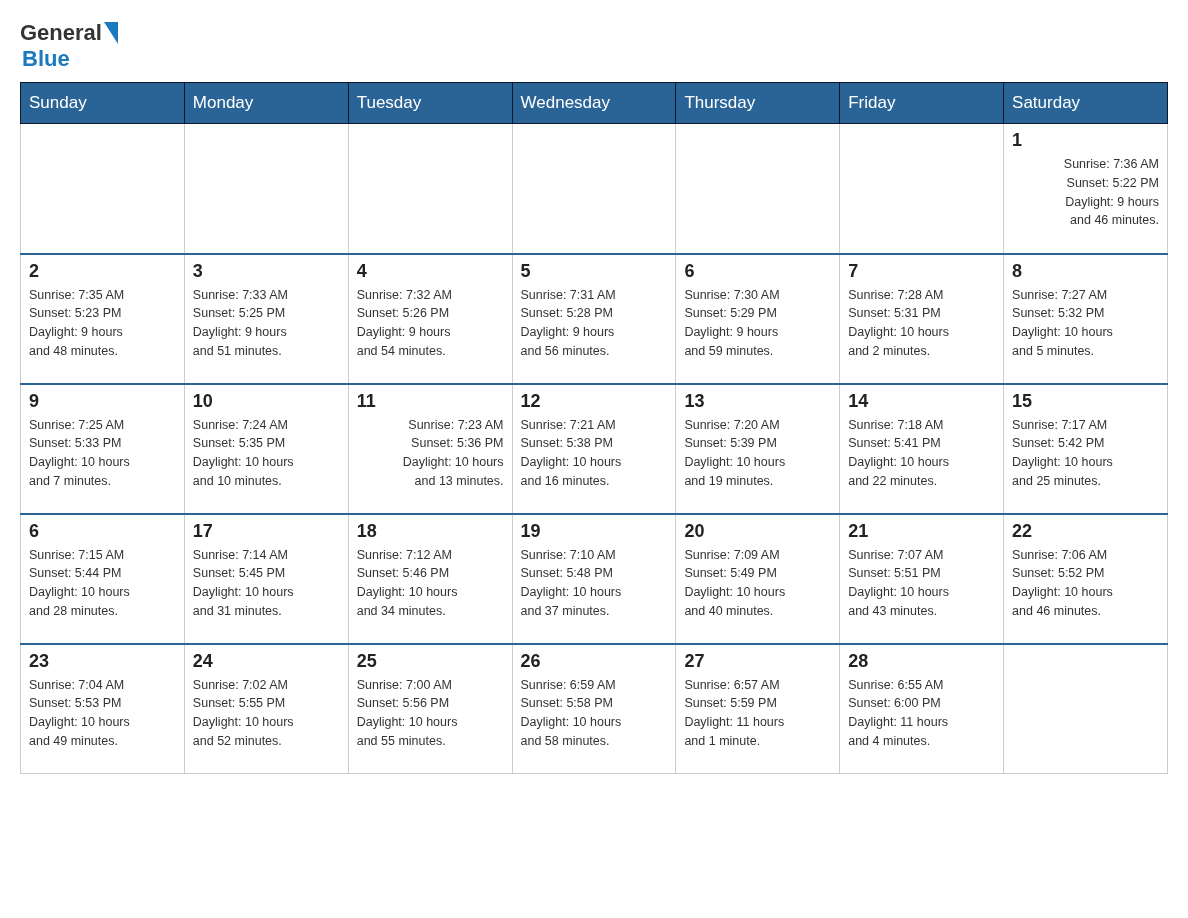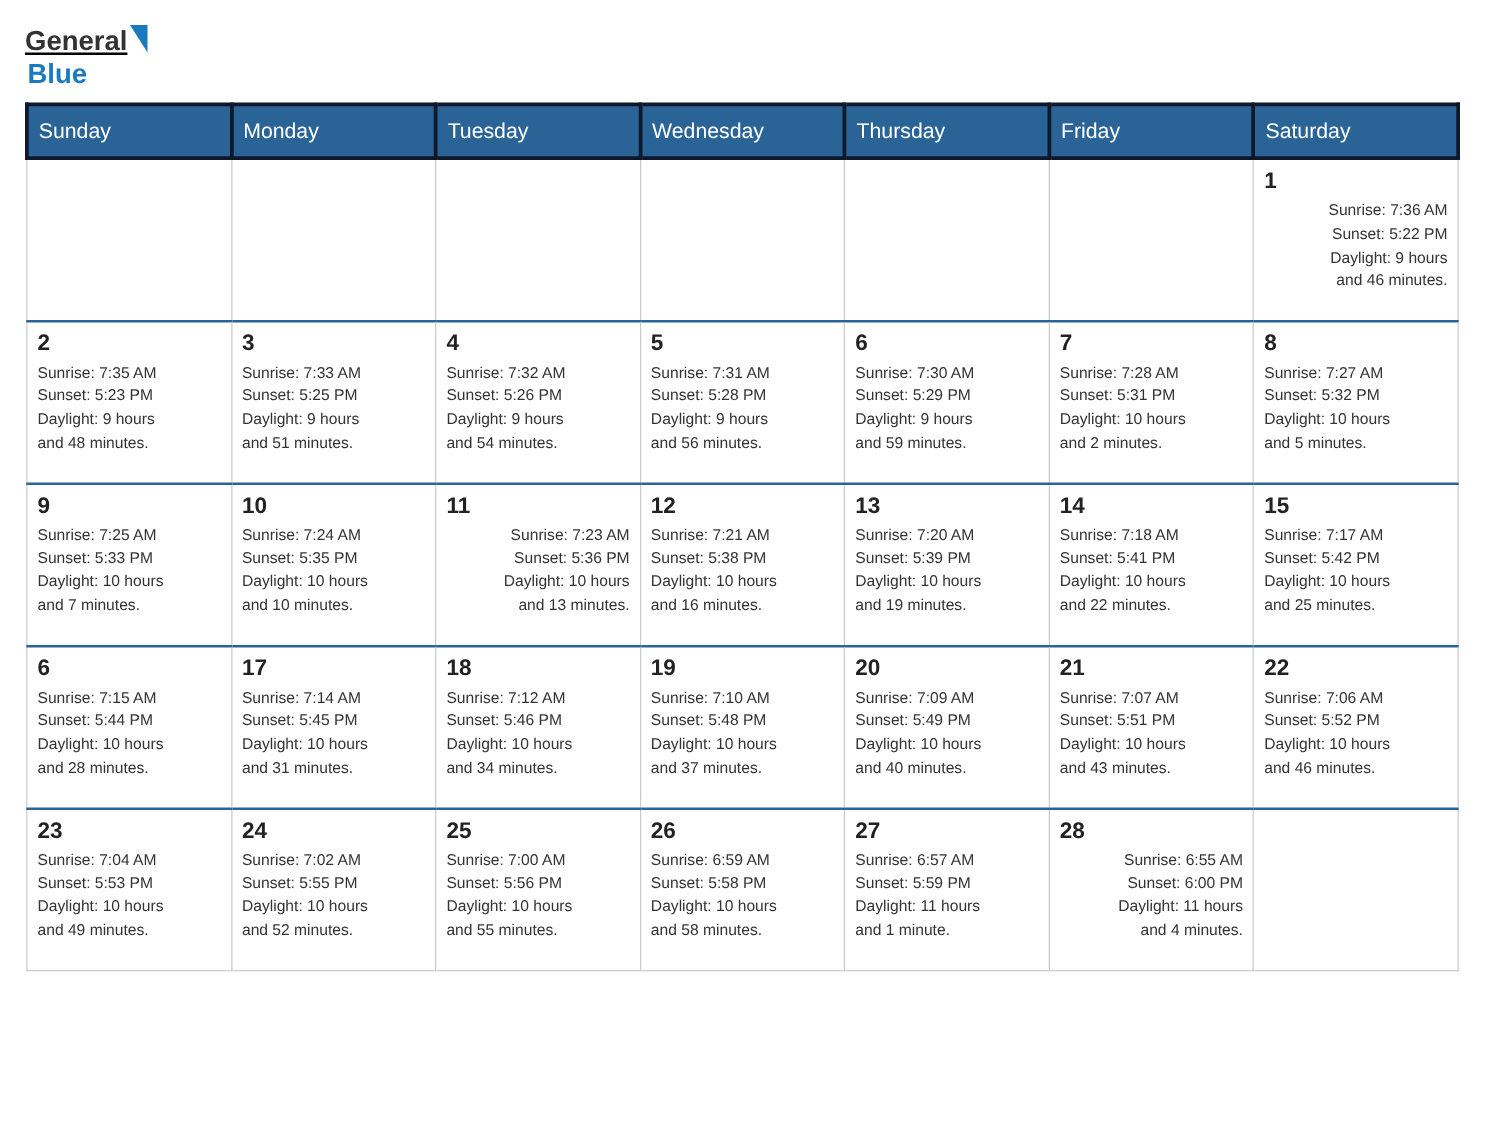"General" .logo-line1 { align-items: flex-start -> flex-end; text-decoration: underline -> none }
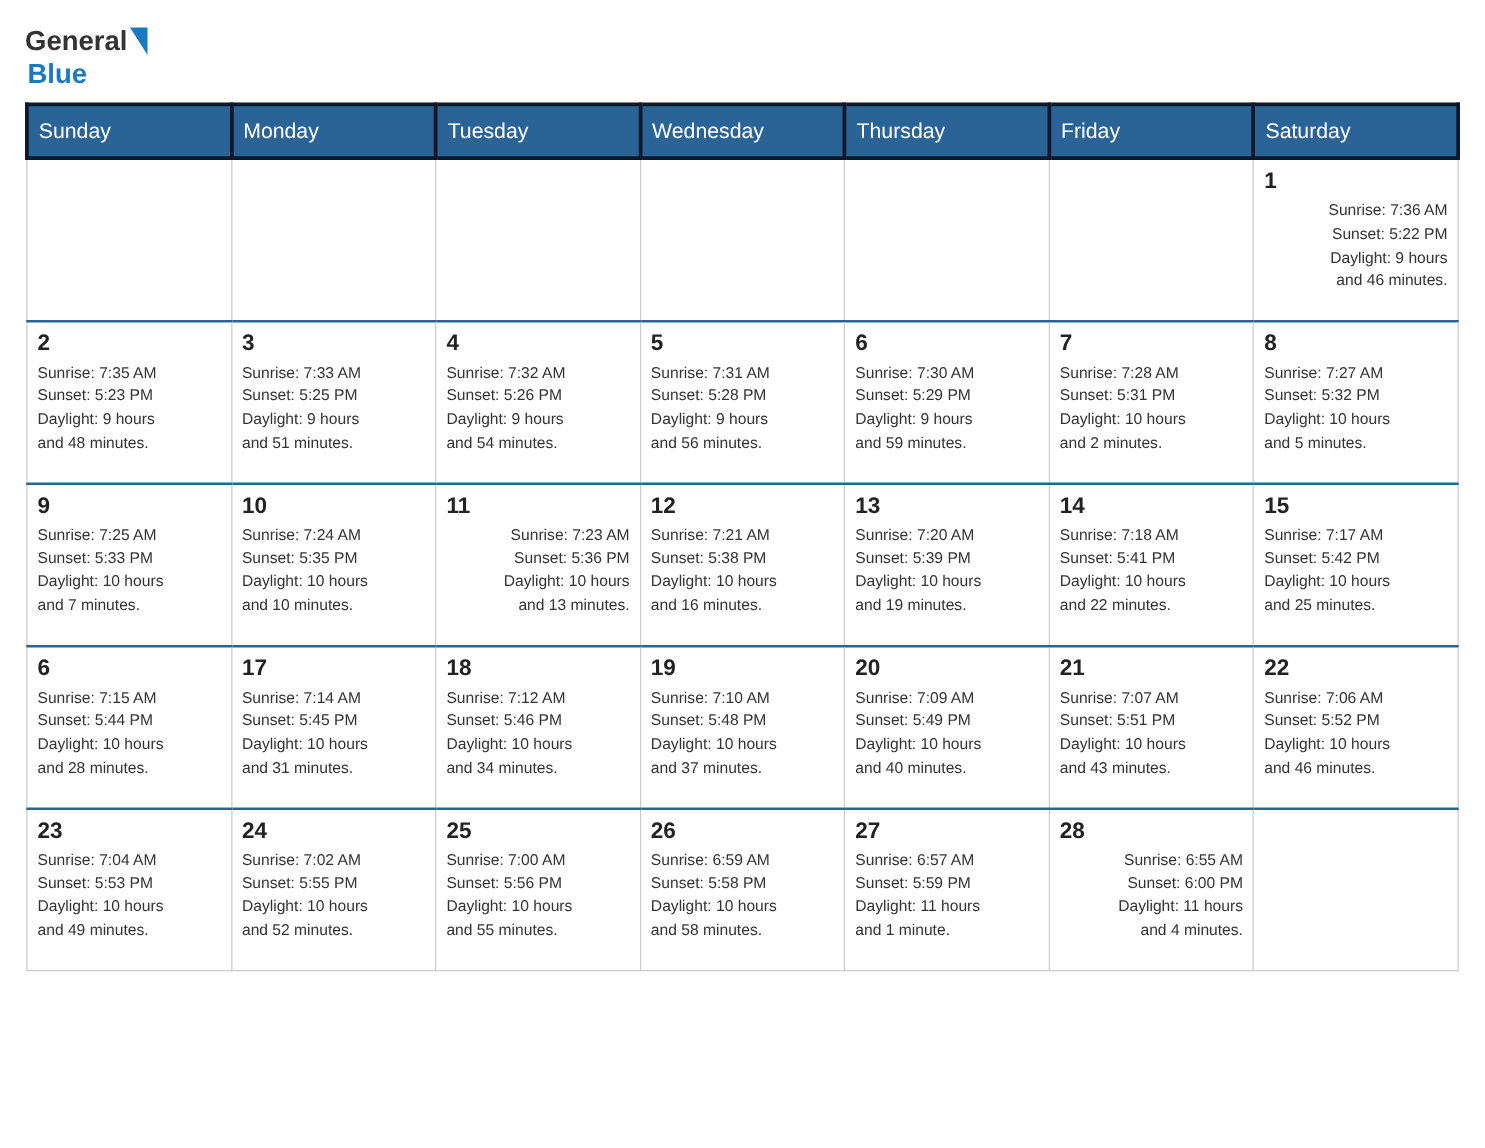"Sunday" .calendar th { border: 3px solid #0f172a -> 1px solid #0f172a }
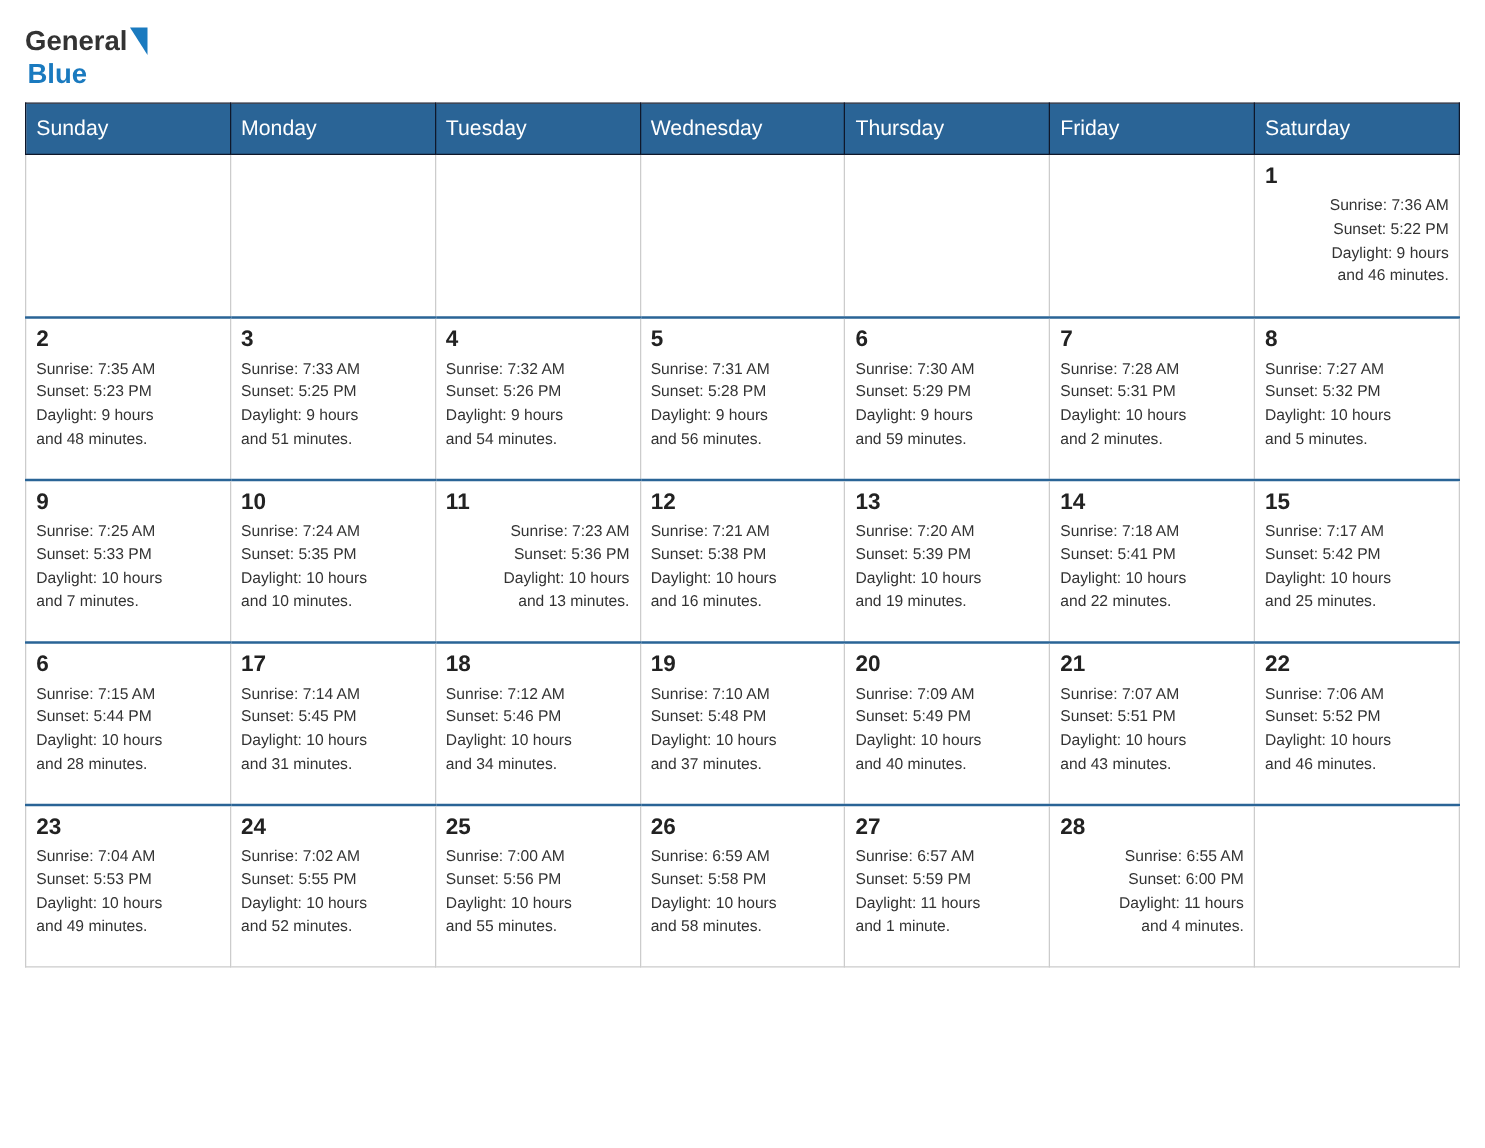"Sunrise: 6:55 AM" div.day-info { text-align: right -> none }
